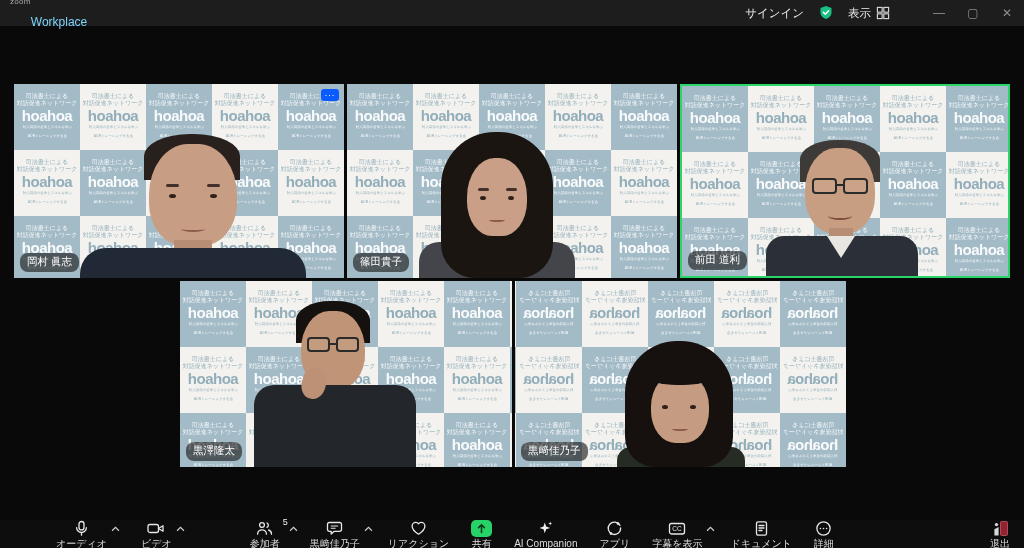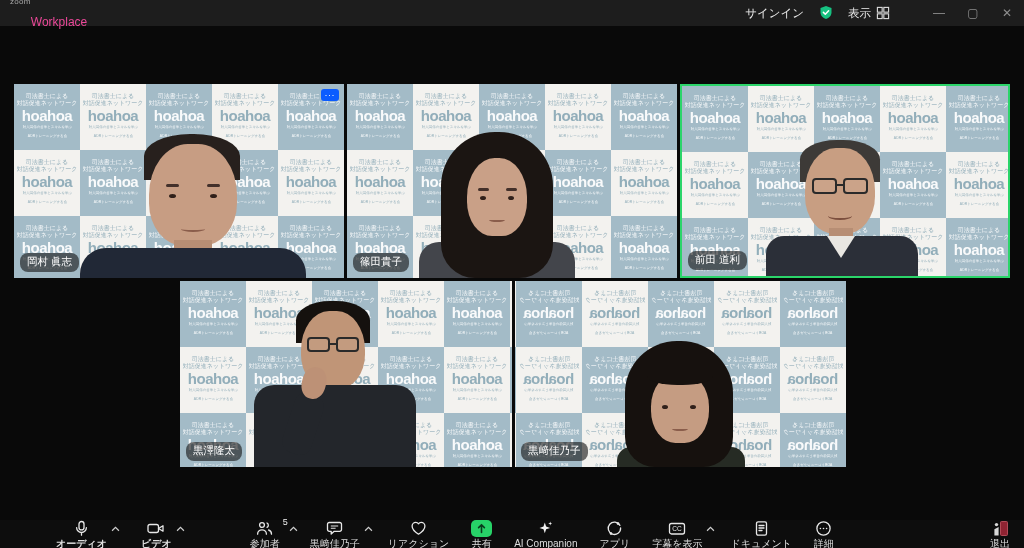"Workplace" .brand .wp { color: #ec4899 -> #7dd3fc }
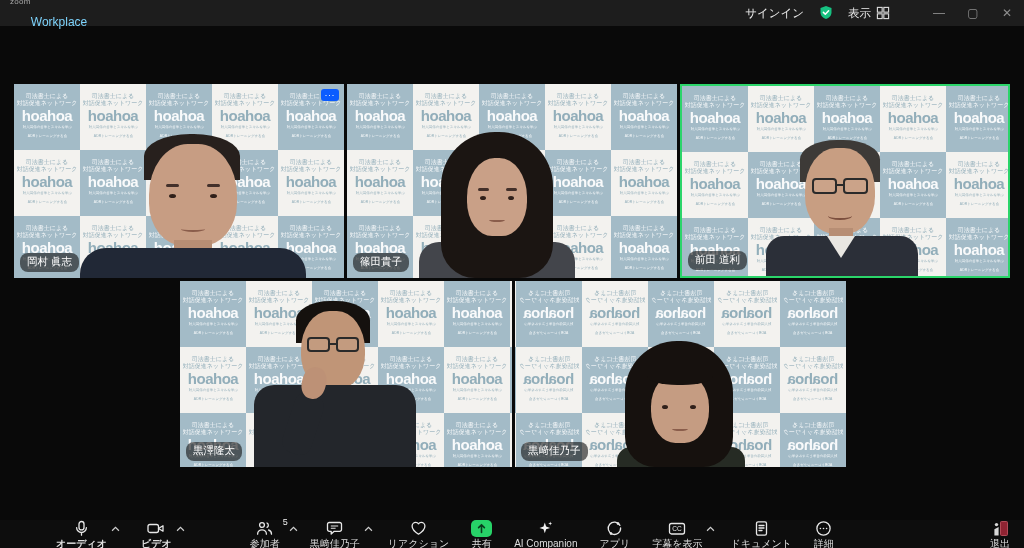"オーディオ" .tb-left { font-weight: bold -> none }
